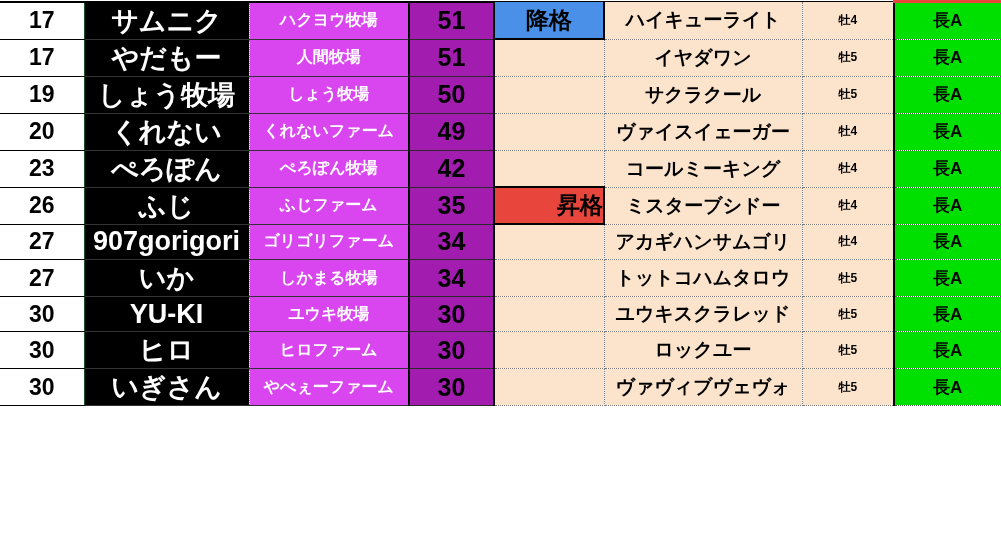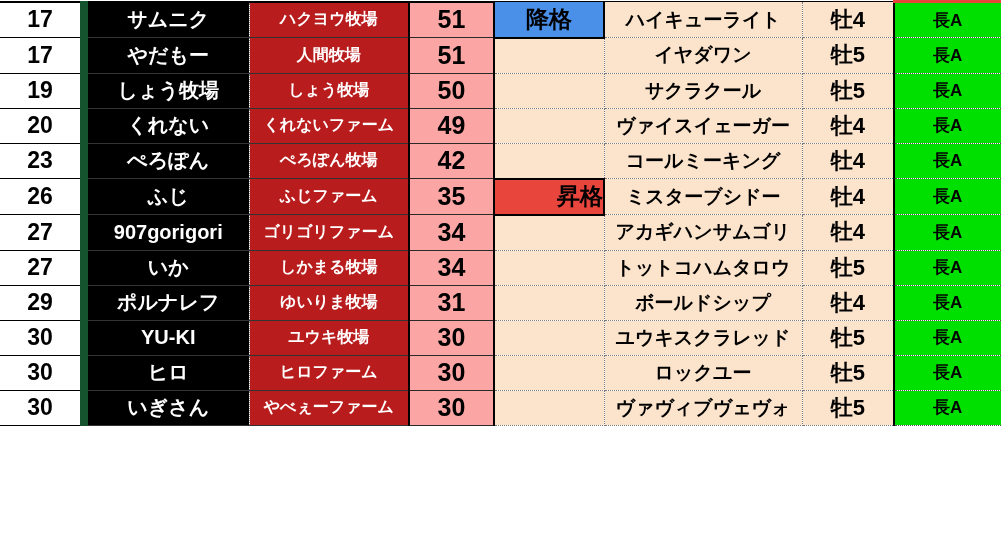"17" .rank { border-right: 8px solid #14532d -> 1px solid #14532d }
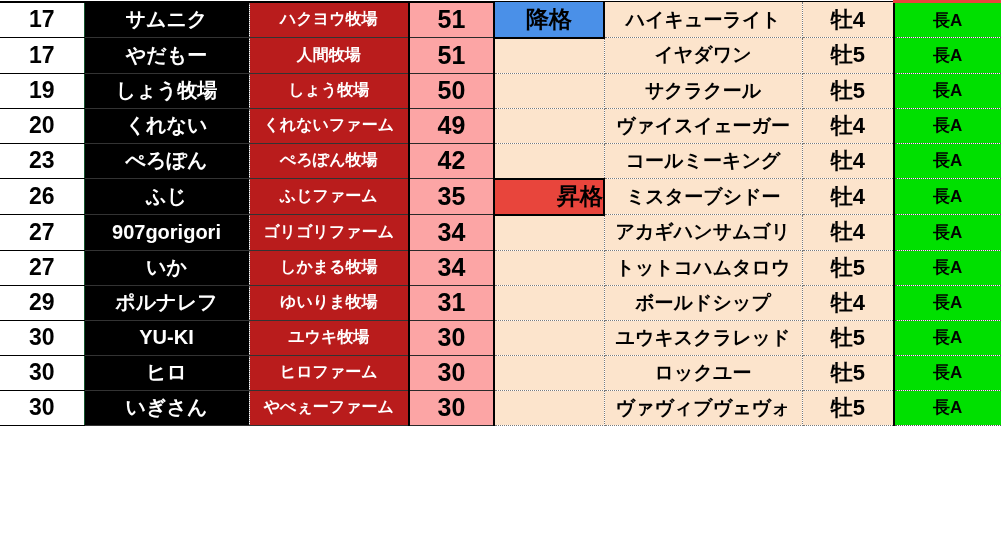"サムニク" .owner { font-size: 20px -> 27px }
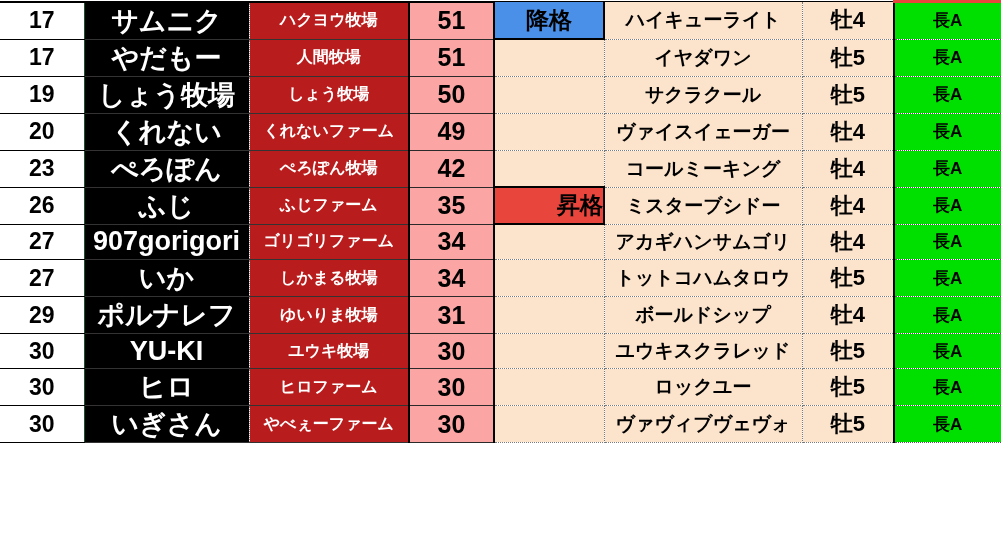"ハクヨウ牧場" .farm { background: #b91c1c -> #d946ef }
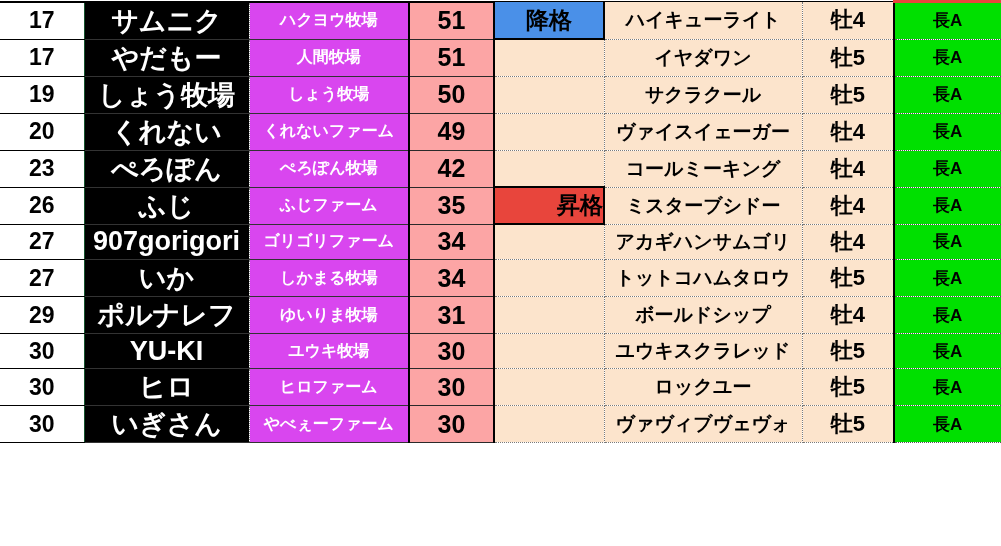"51" .pts { background: #fca5a5 -> #a21caf }
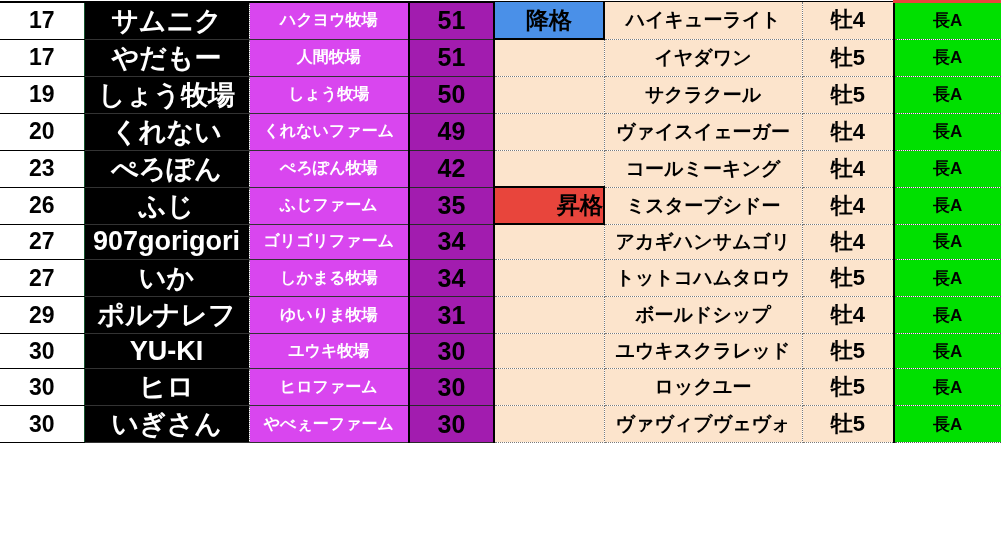"牡4" .sex { font-size: 22px -> 12px }
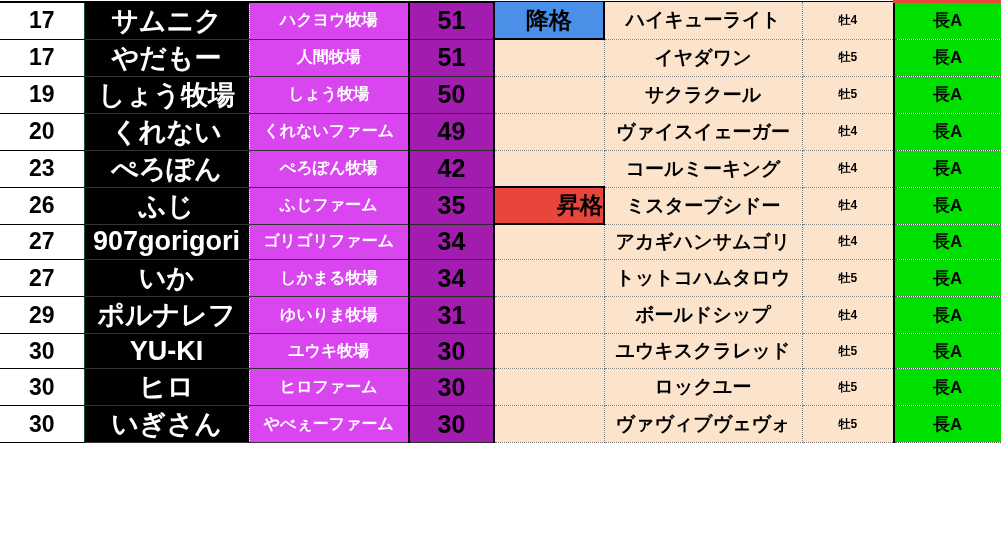"29" tr { html: <tr> <td>29</td> <td>ポルナレフ</td> <td>ゆいりま牧場</td> <td>31</td> <td></td> <td>ボールドシップ</td> <td>牡4</td> <td>長A</td> </tr> -> none }
